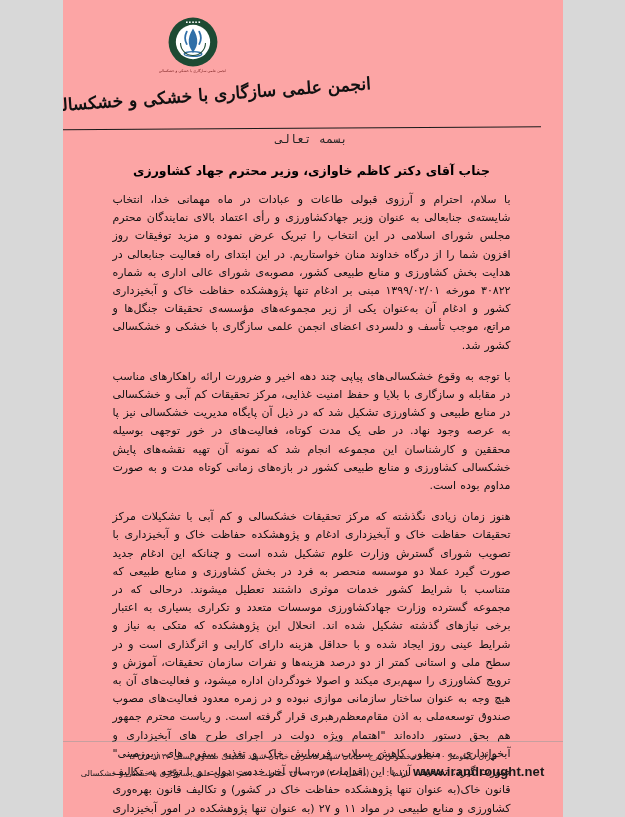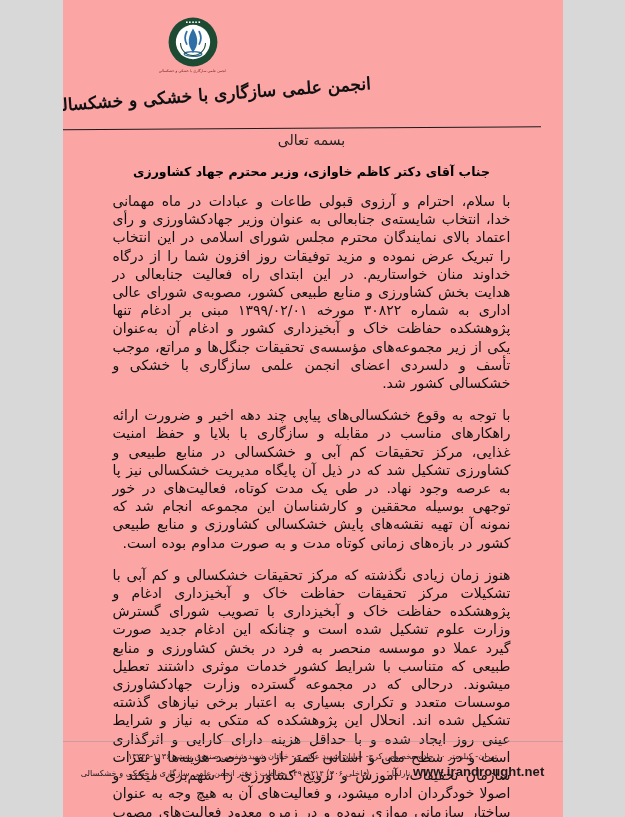"بسمه تعالی" .basmalah { font-family: none -> Liberation Mono, monospace; font-size: 14px -> 12px }
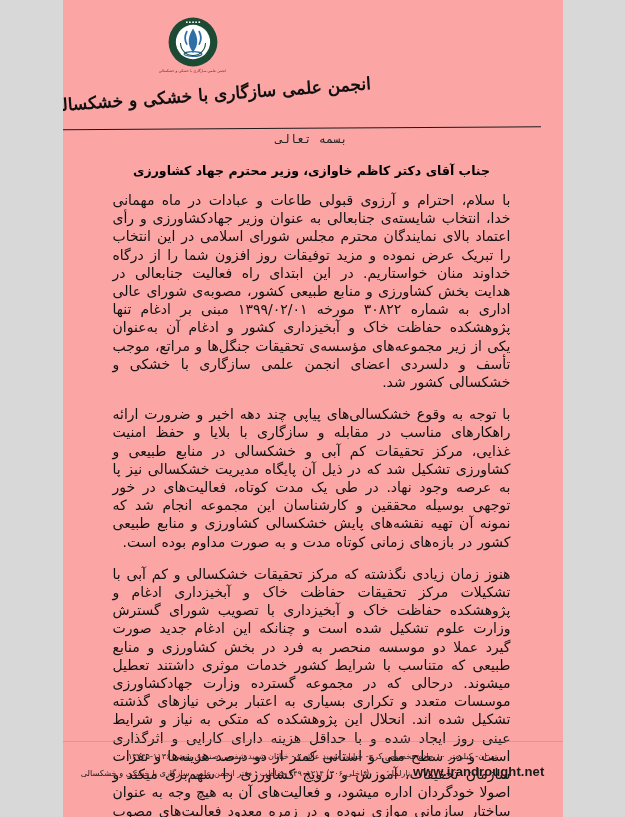"با سلام، احترام و آرزوی" .para { font-size: 14px -> 11px }
